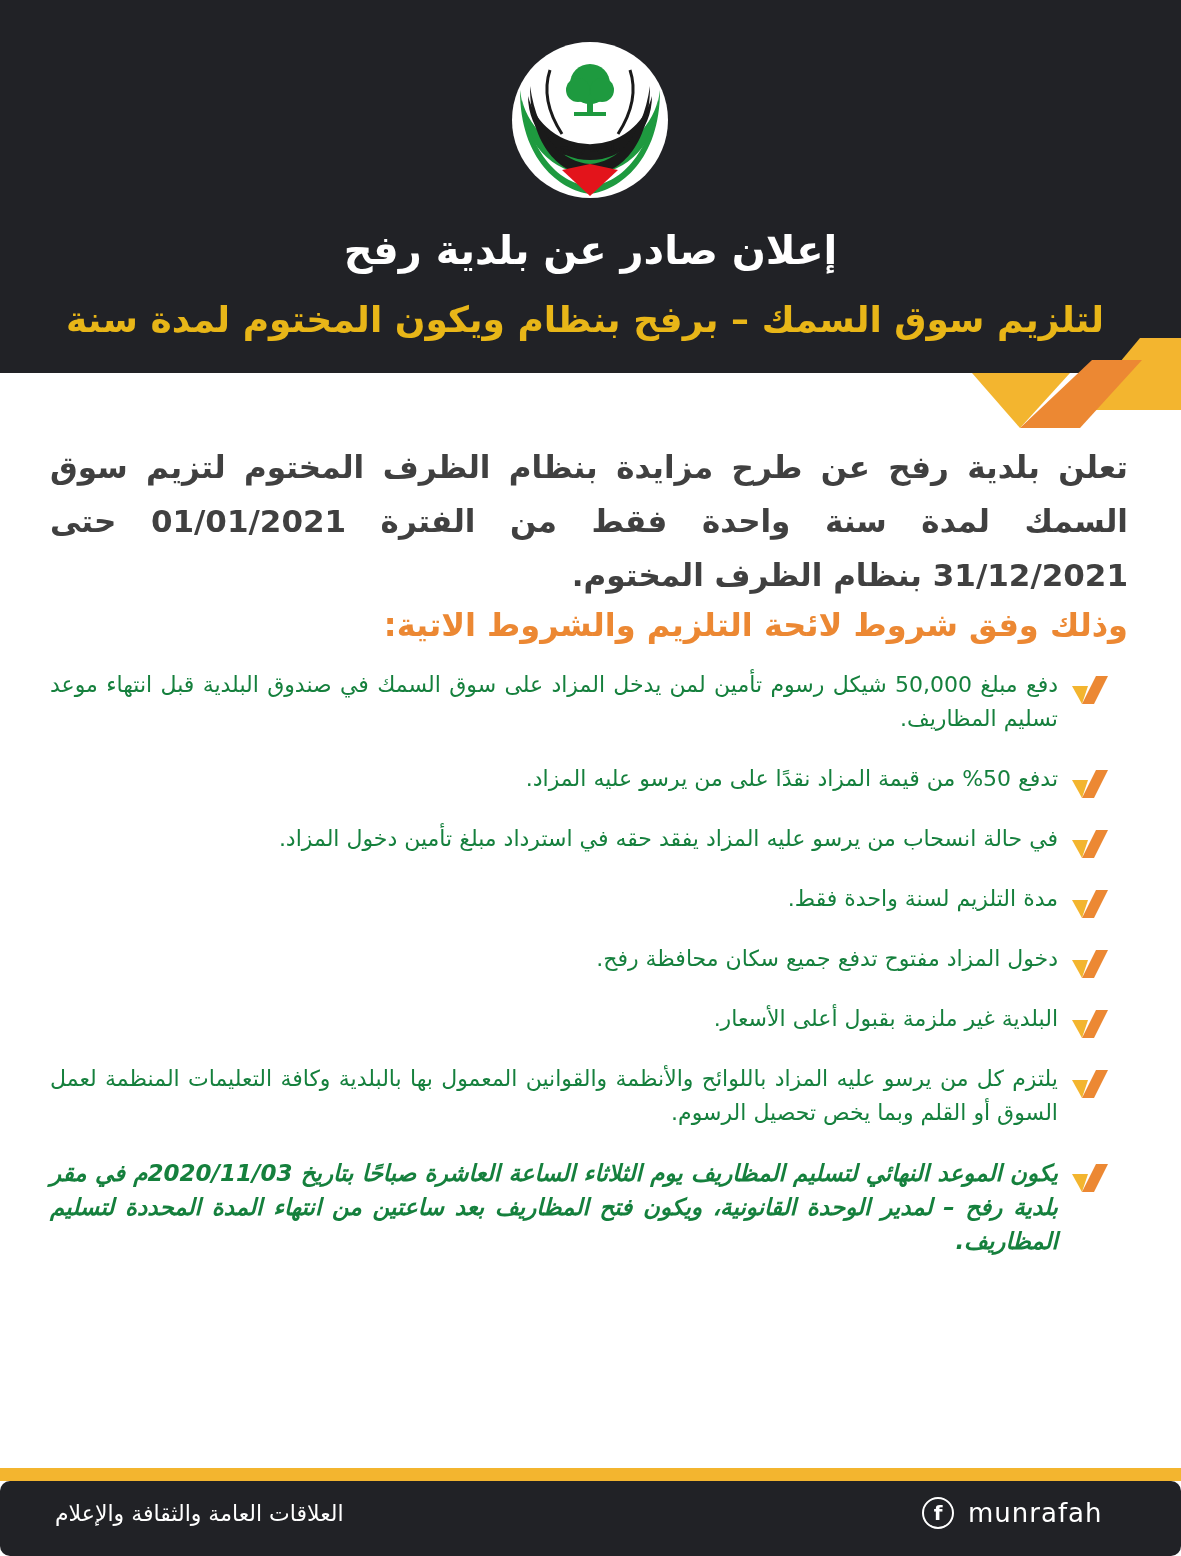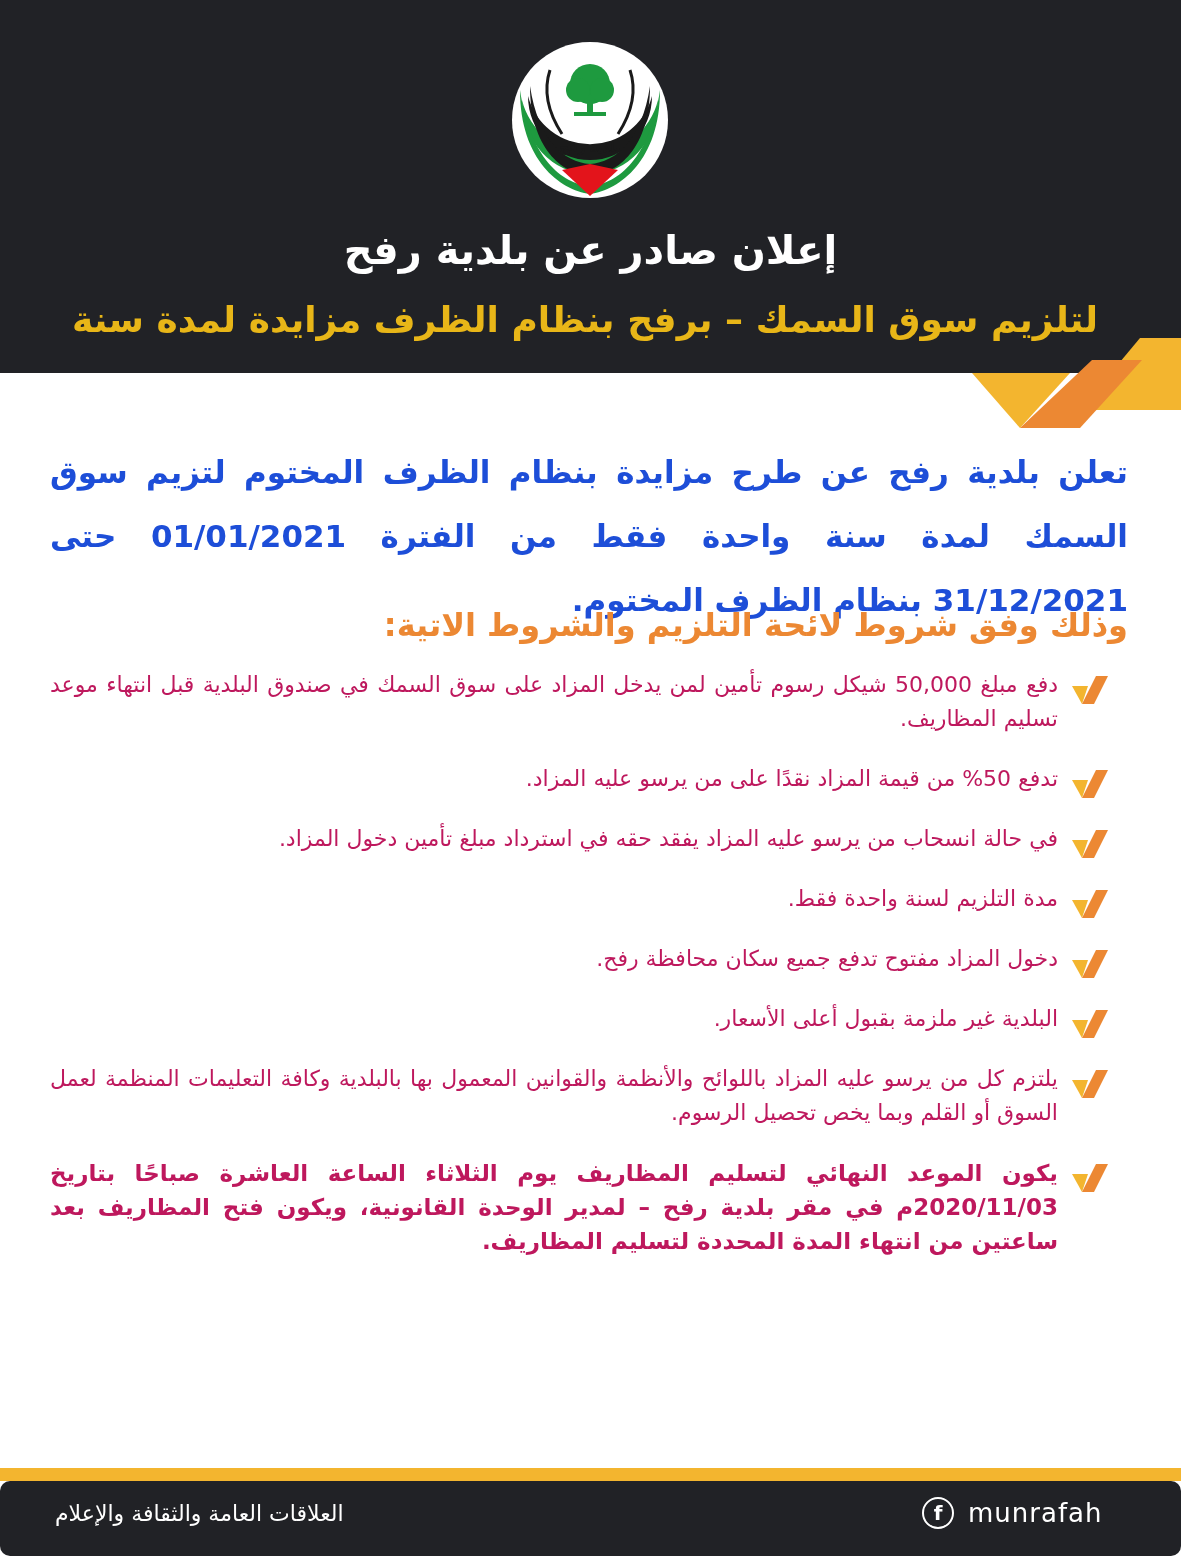"لتلزيم سوق السمك – برفح" div.subtitle { text: الظرف مزايدة -> ويكون المختوم }
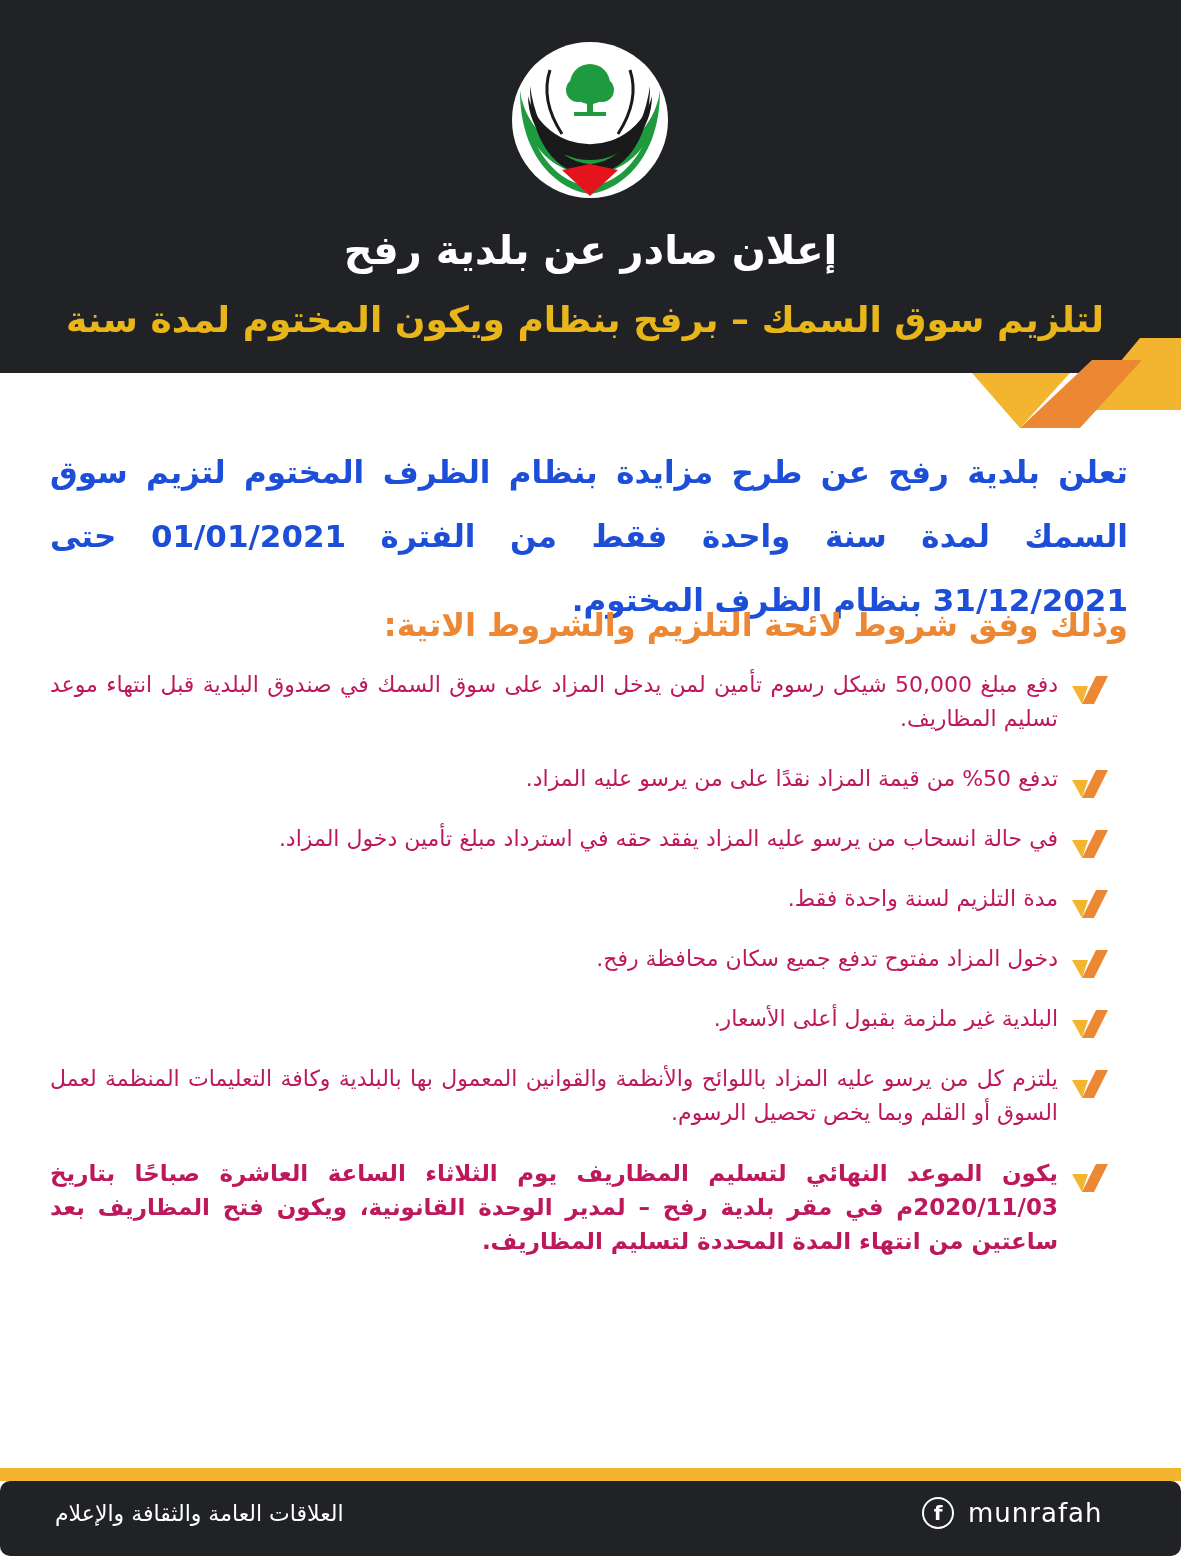"تعلن بلدية رفح عن طرح" .intro { color: #1d4ed8 -> #404040; line-height: 64px -> 54px }
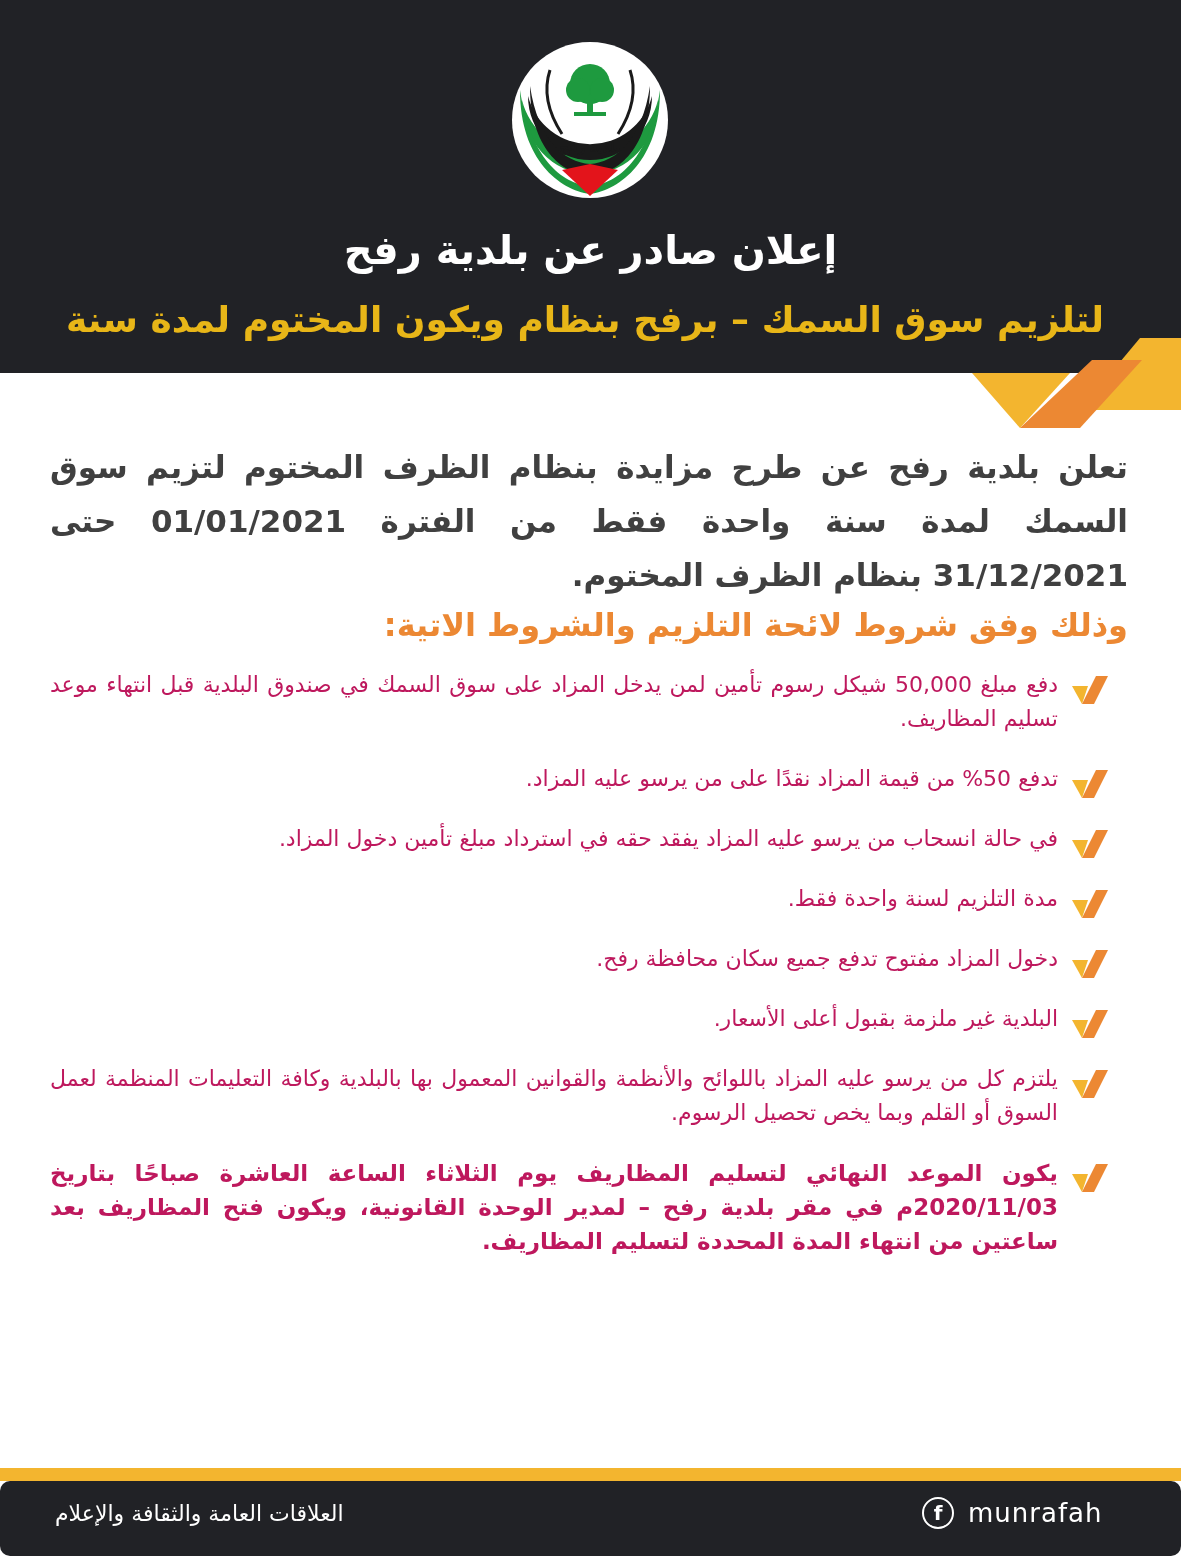"دفع مبلغ 50,000 شيكل رسوم" .cond-item { color: #be185d -> #15803d }
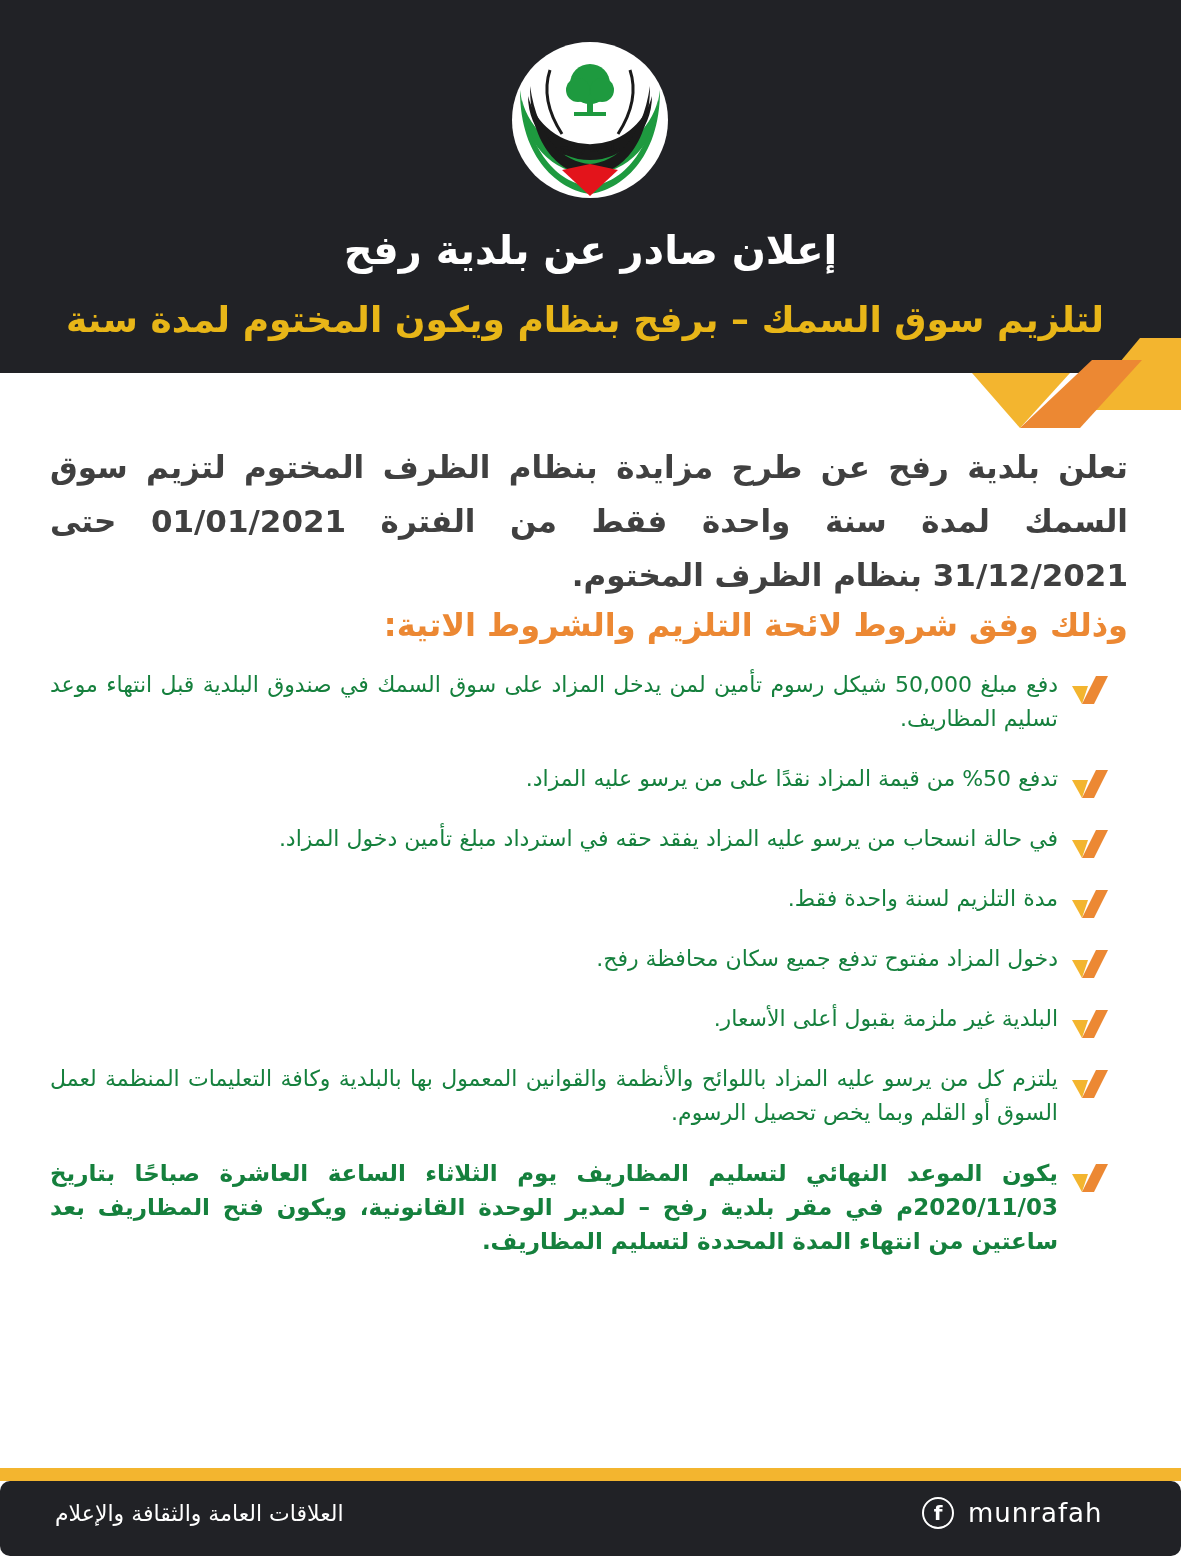"يكون الموعد النهائي لتسليم المظاريف" .cond-item.bold { font-style: none -> italic }
